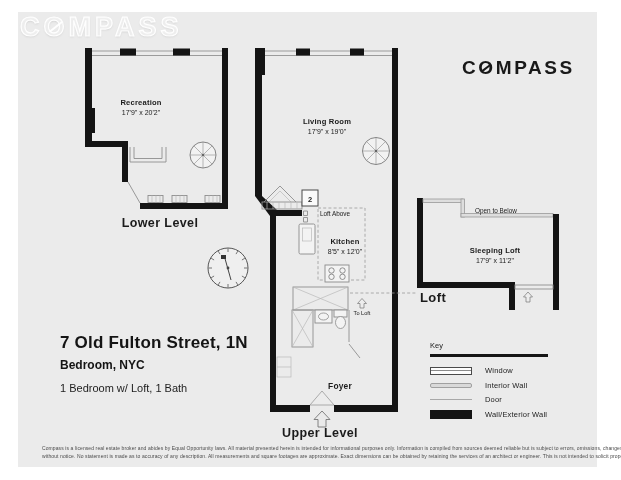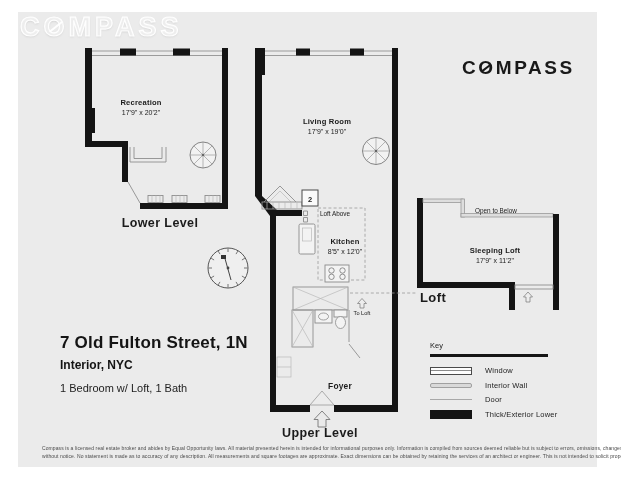"Interior, NYC" div.city { text: Interior -> Bedroom }
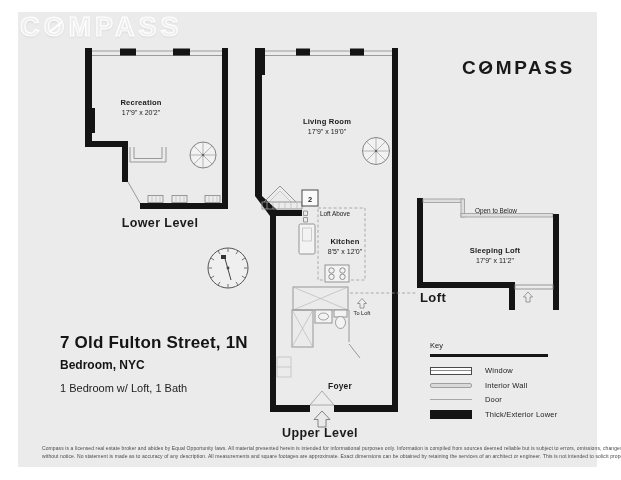"Thick/Exterior Lower" span.key-label { text: Thick/Exterior Lower -> Wall/Exterior Wall }
